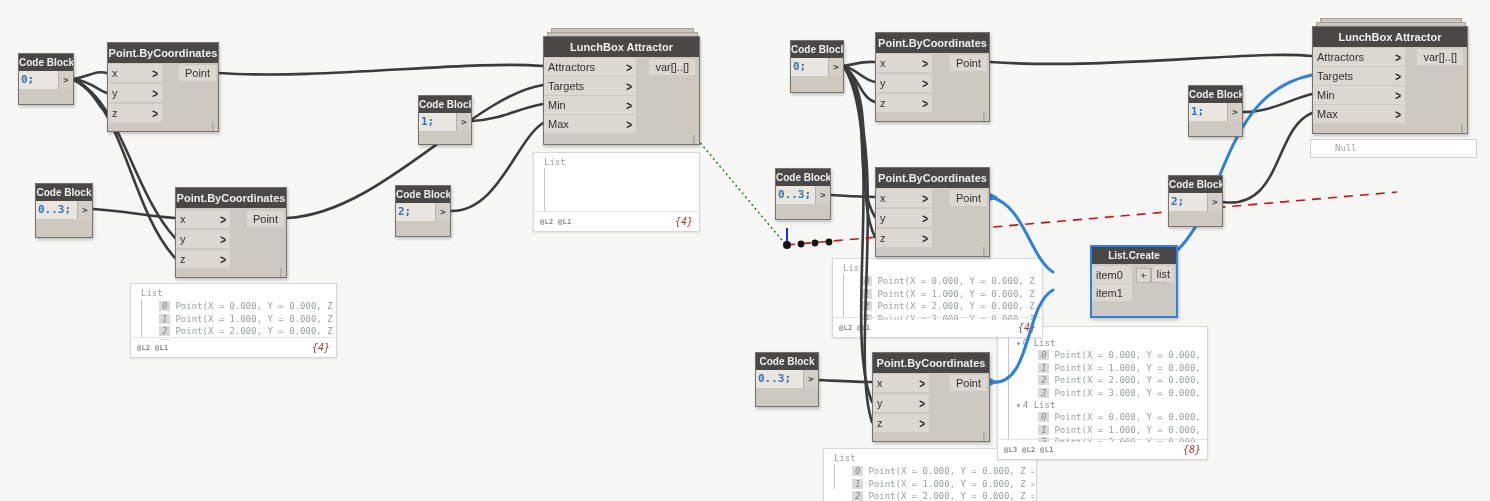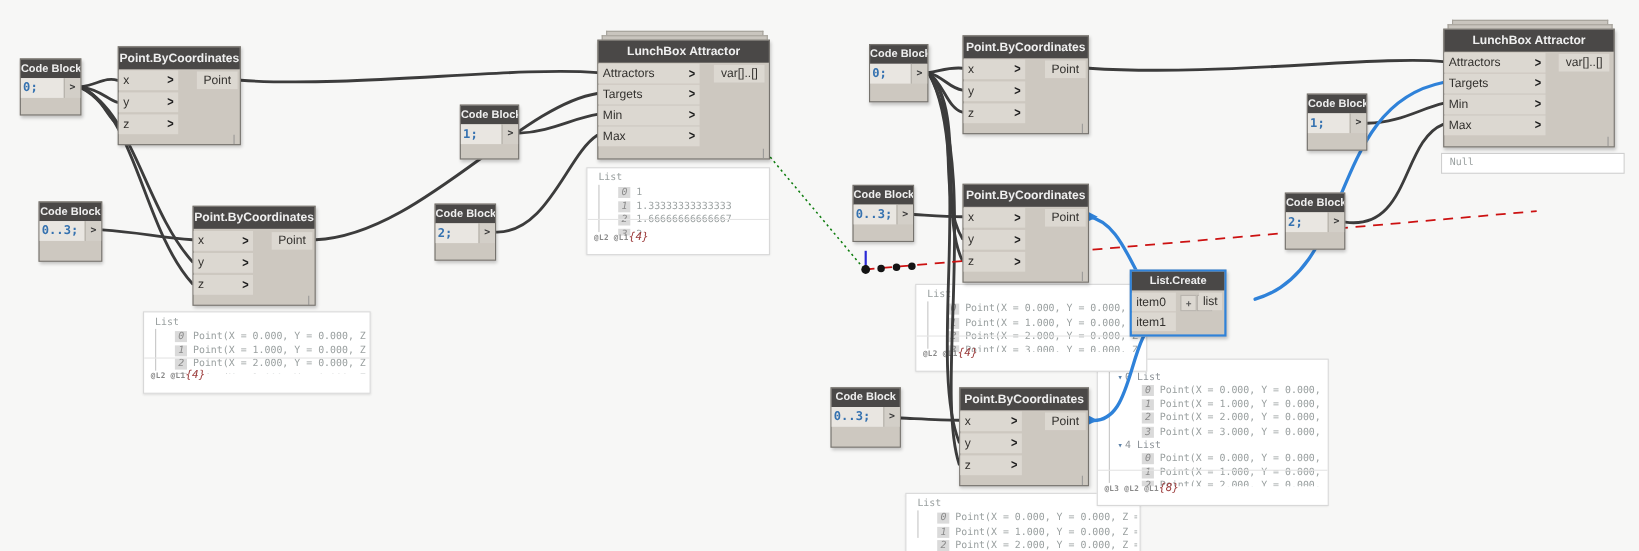"Null" .nullbox { padding-left: 7px -> 24px }
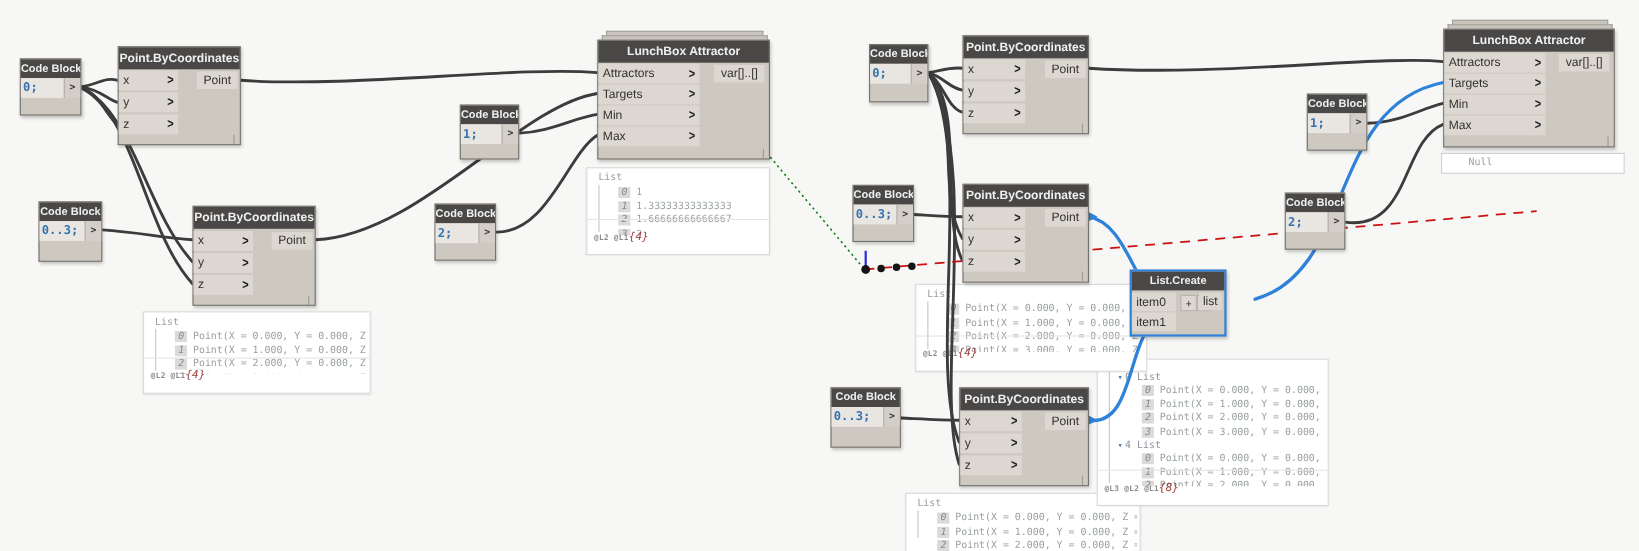"0 1" div { html: <div> <div><span>0</span><span>1</span></div> <div><span>1</span><span>1.33333333333333</span></div> <div><span>2</span><span>1.66666666666667</span></div> <div><span>3</span><span>2</span></div> </div> -> none }
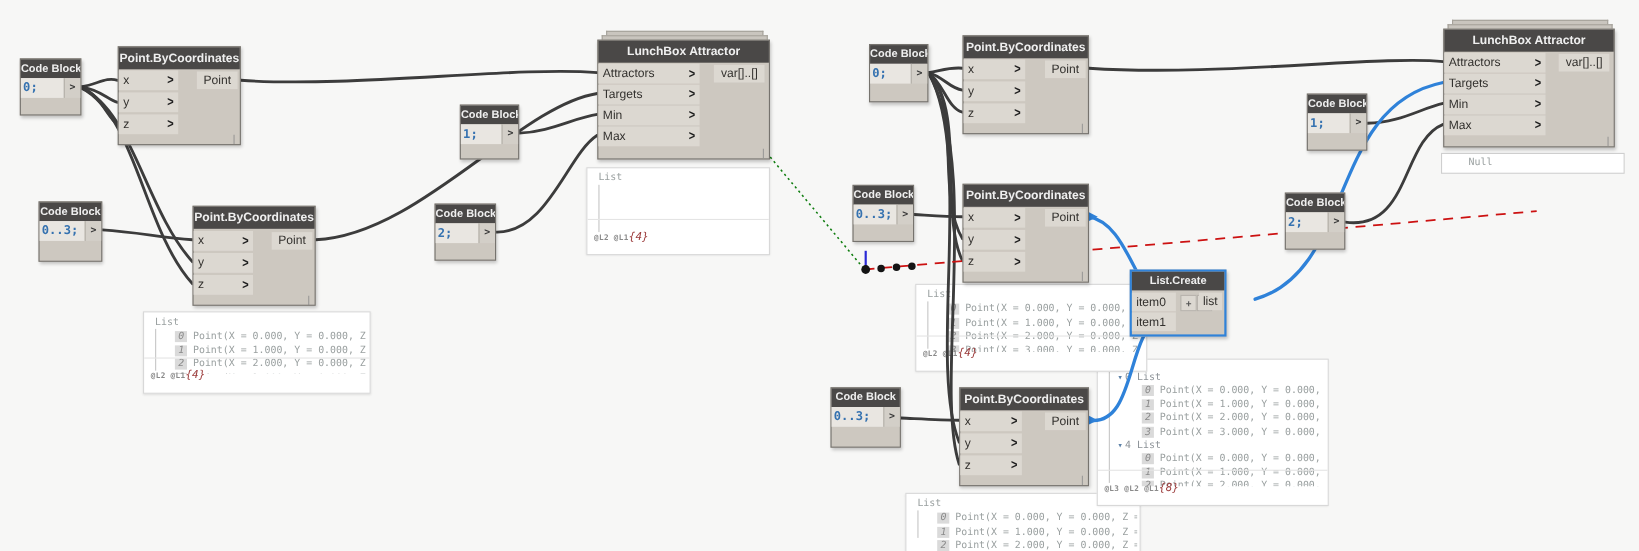"@L2 @L1" .bub-foot { height: 32px -> 20px; justify-content: flex-start -> space-between }
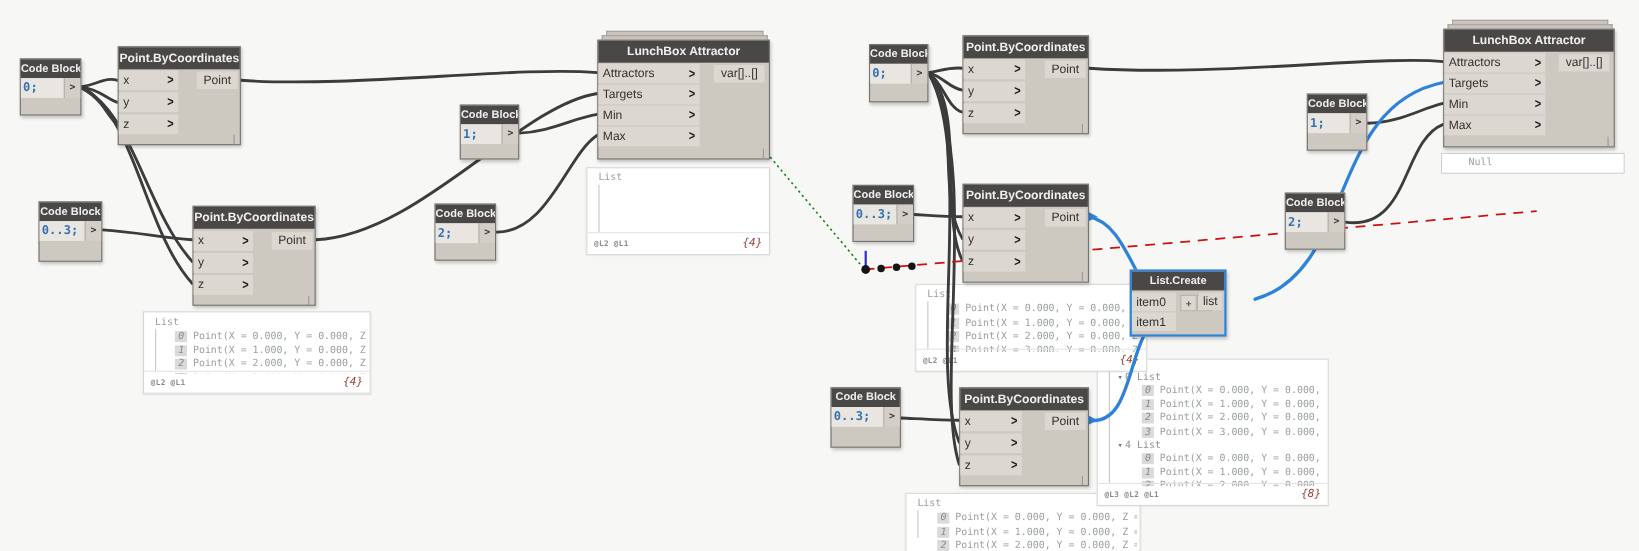"List.Create" div.node { height: 61px -> 73px; left: 1027px -> 1090px }
